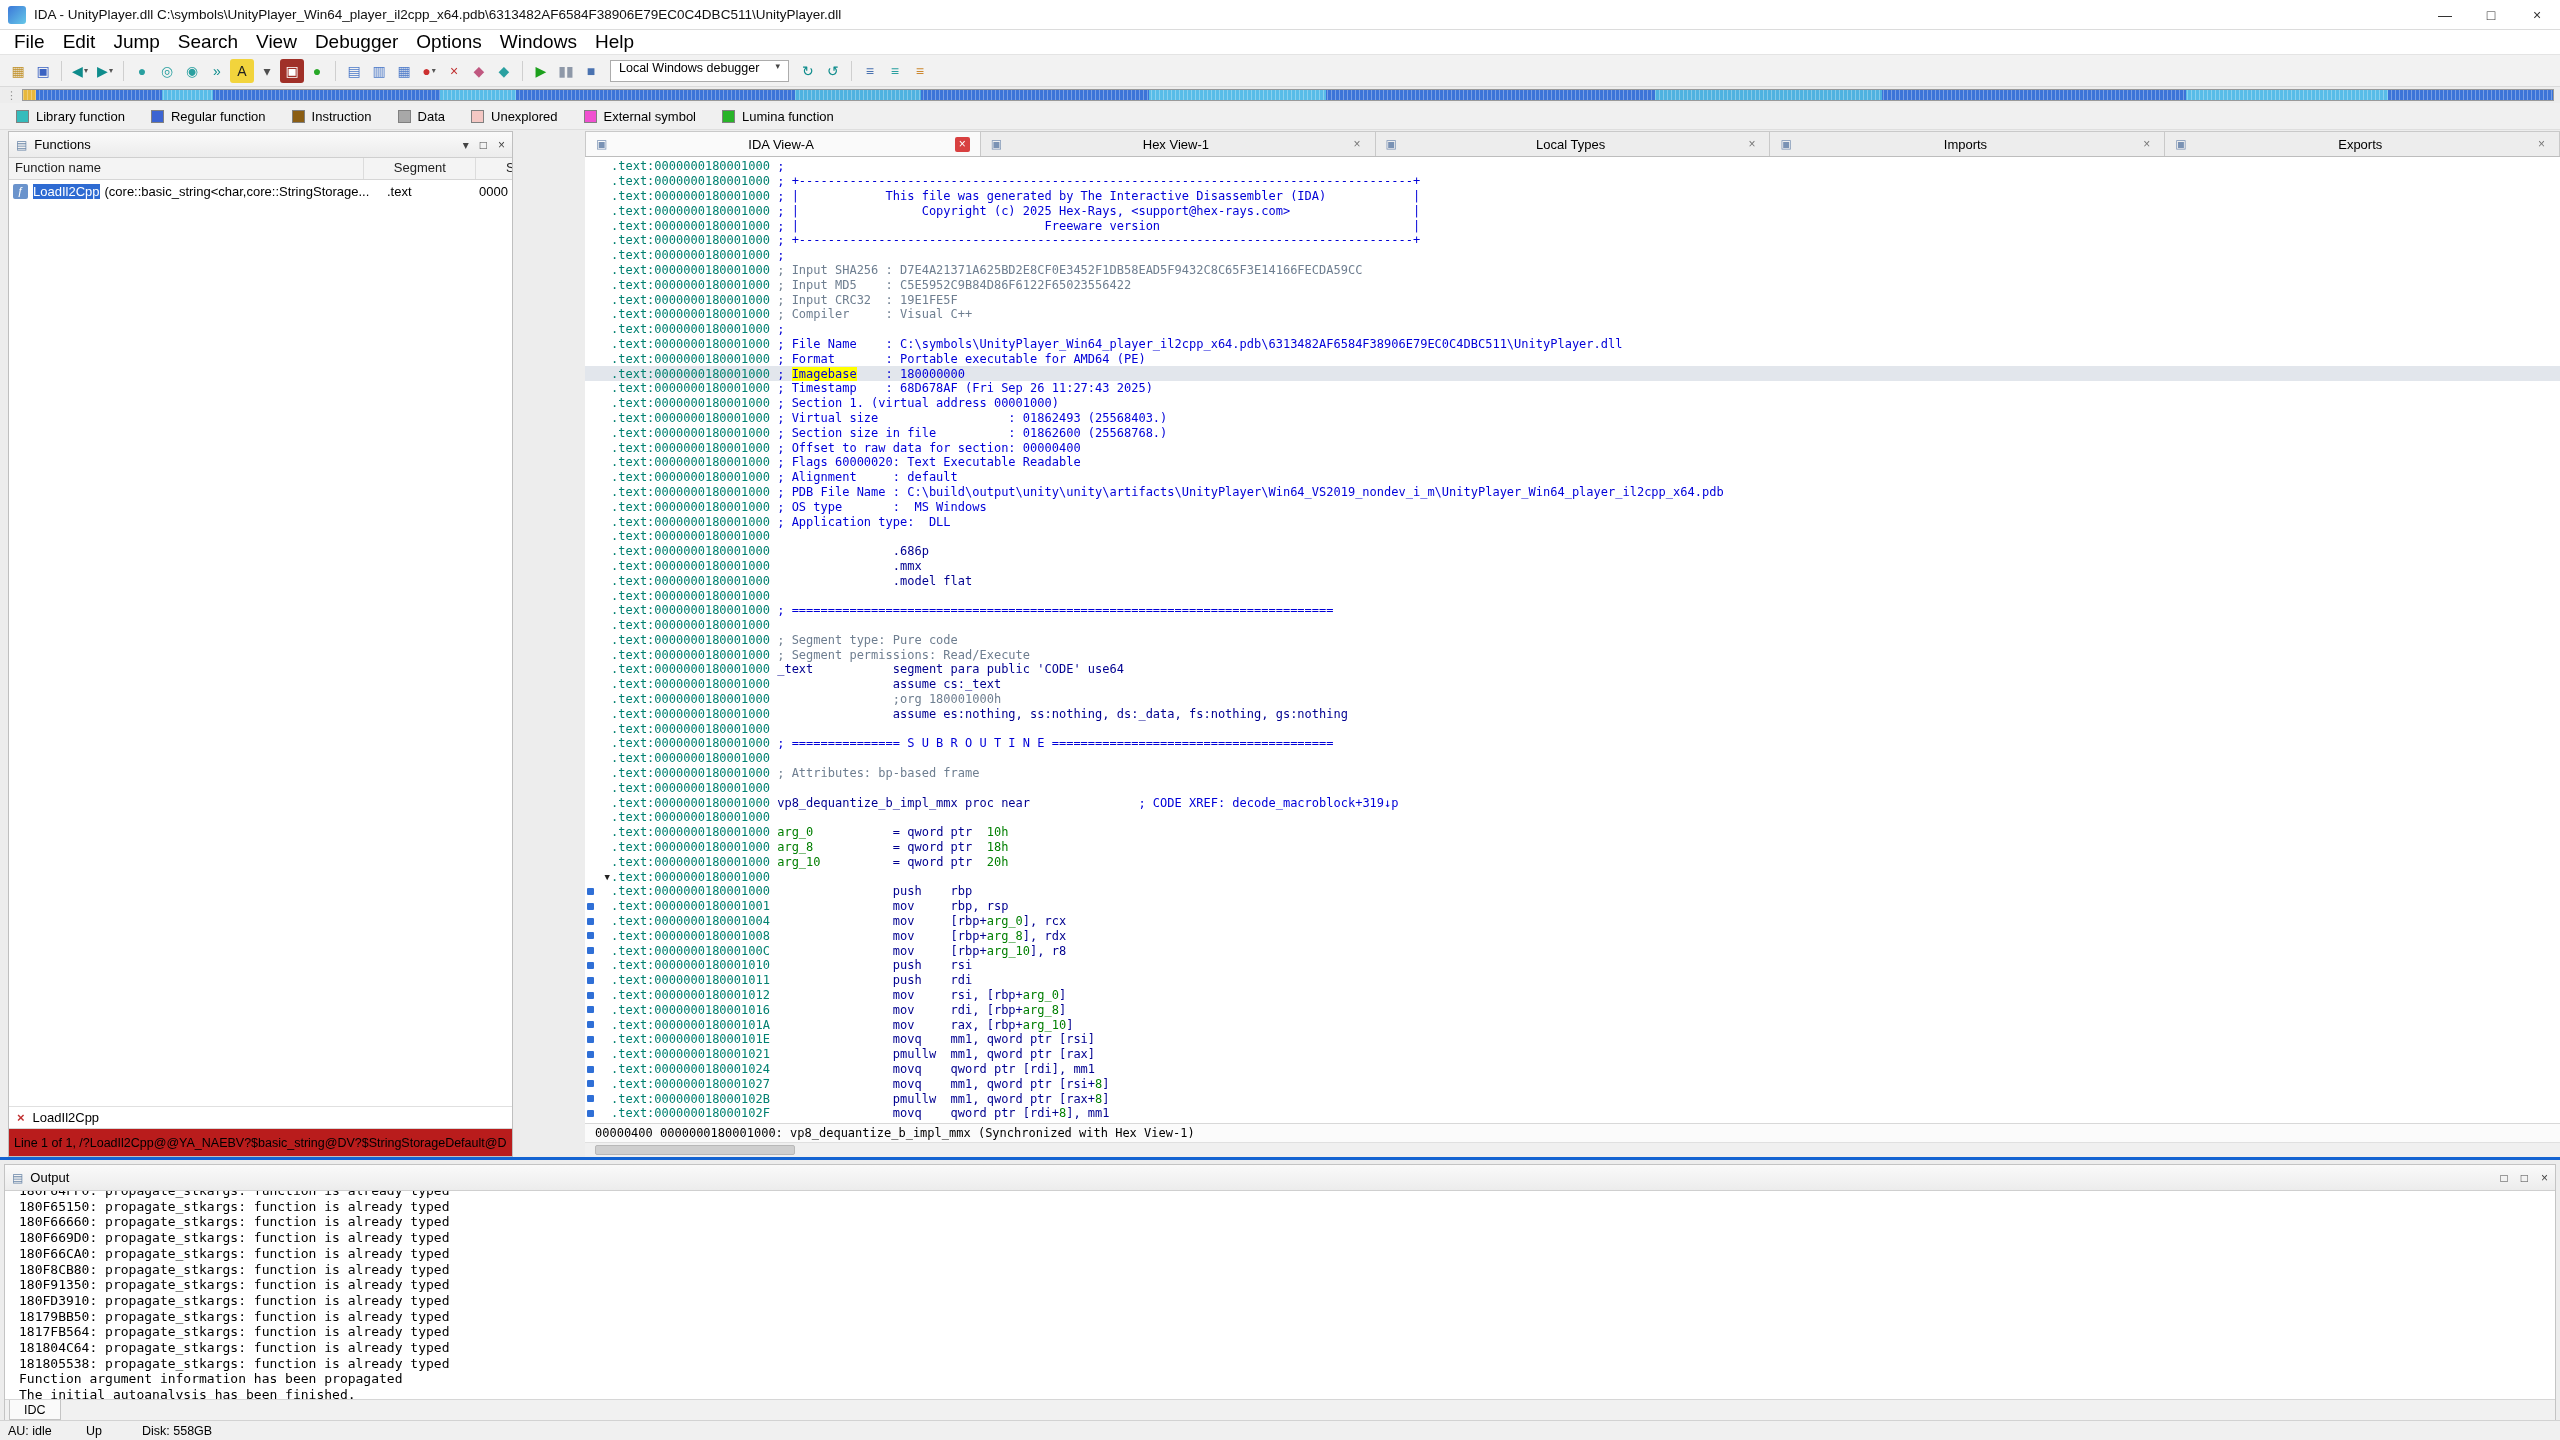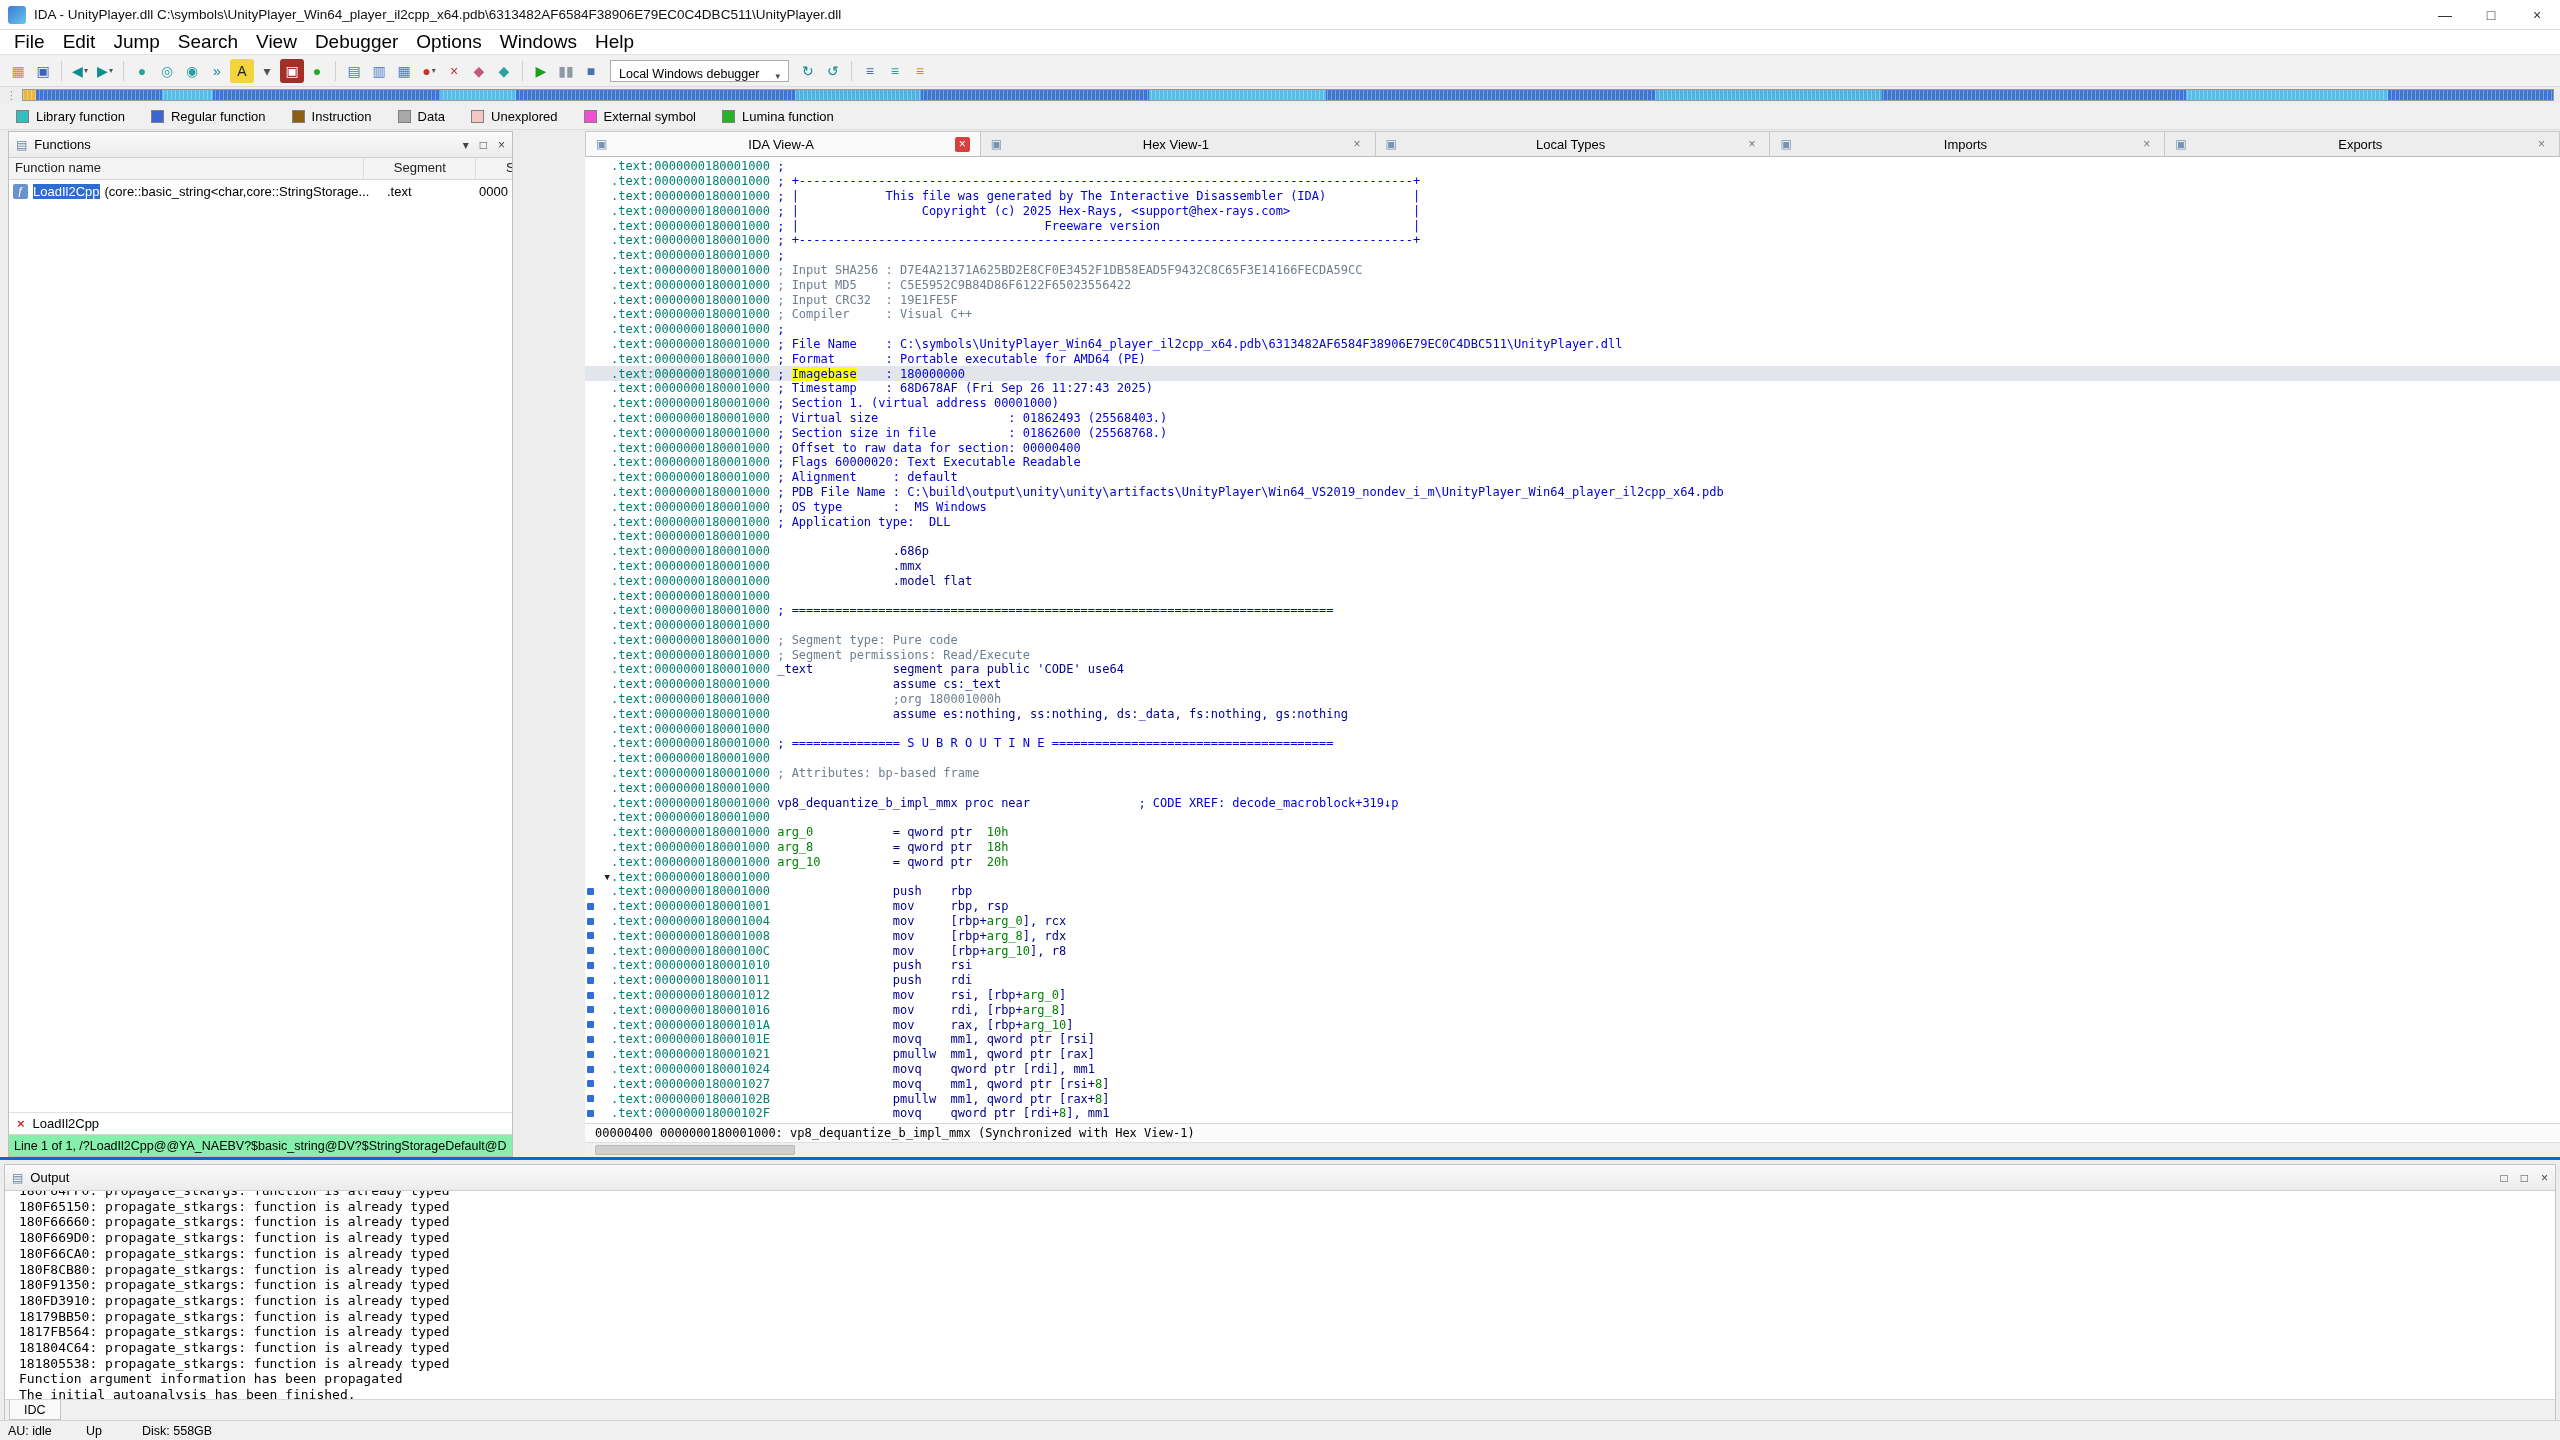"Local Windows debugger" .tb-combo { align-items: flex-end -> flex-start }
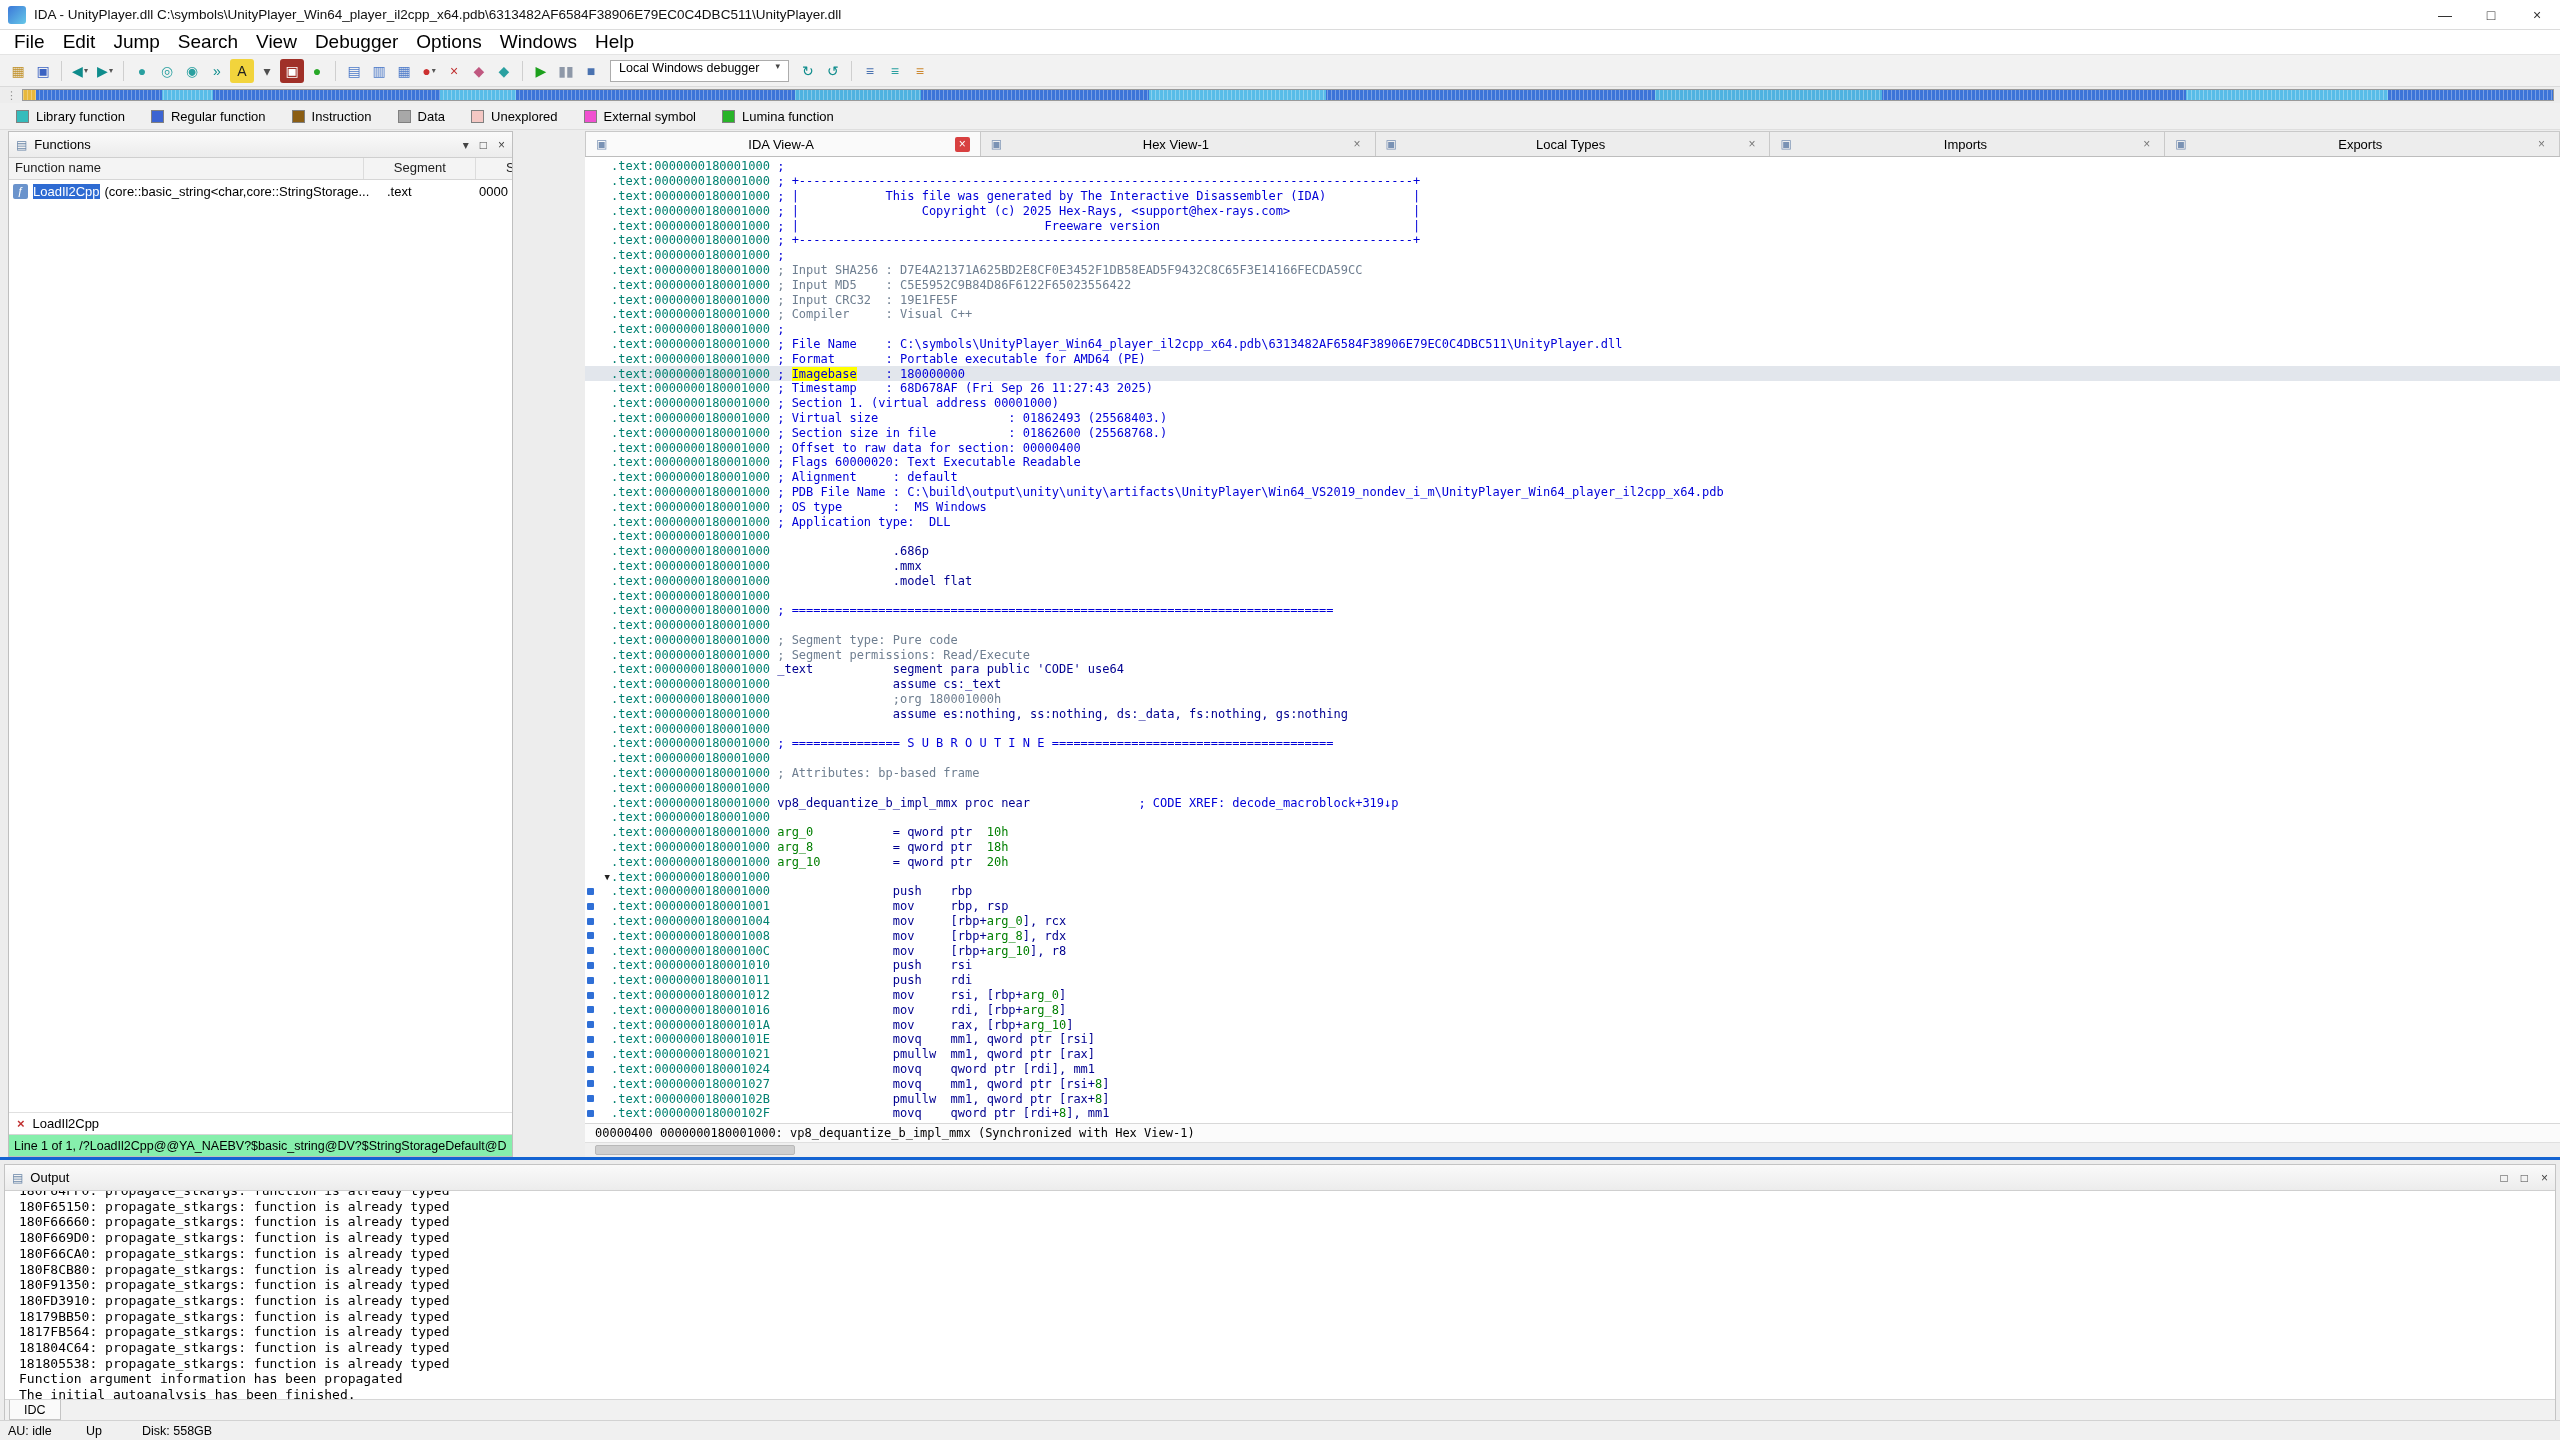"Line 1 of 1," .panel-status { background: #86efac -> #b91c1c; height: 22px -> 28px }
